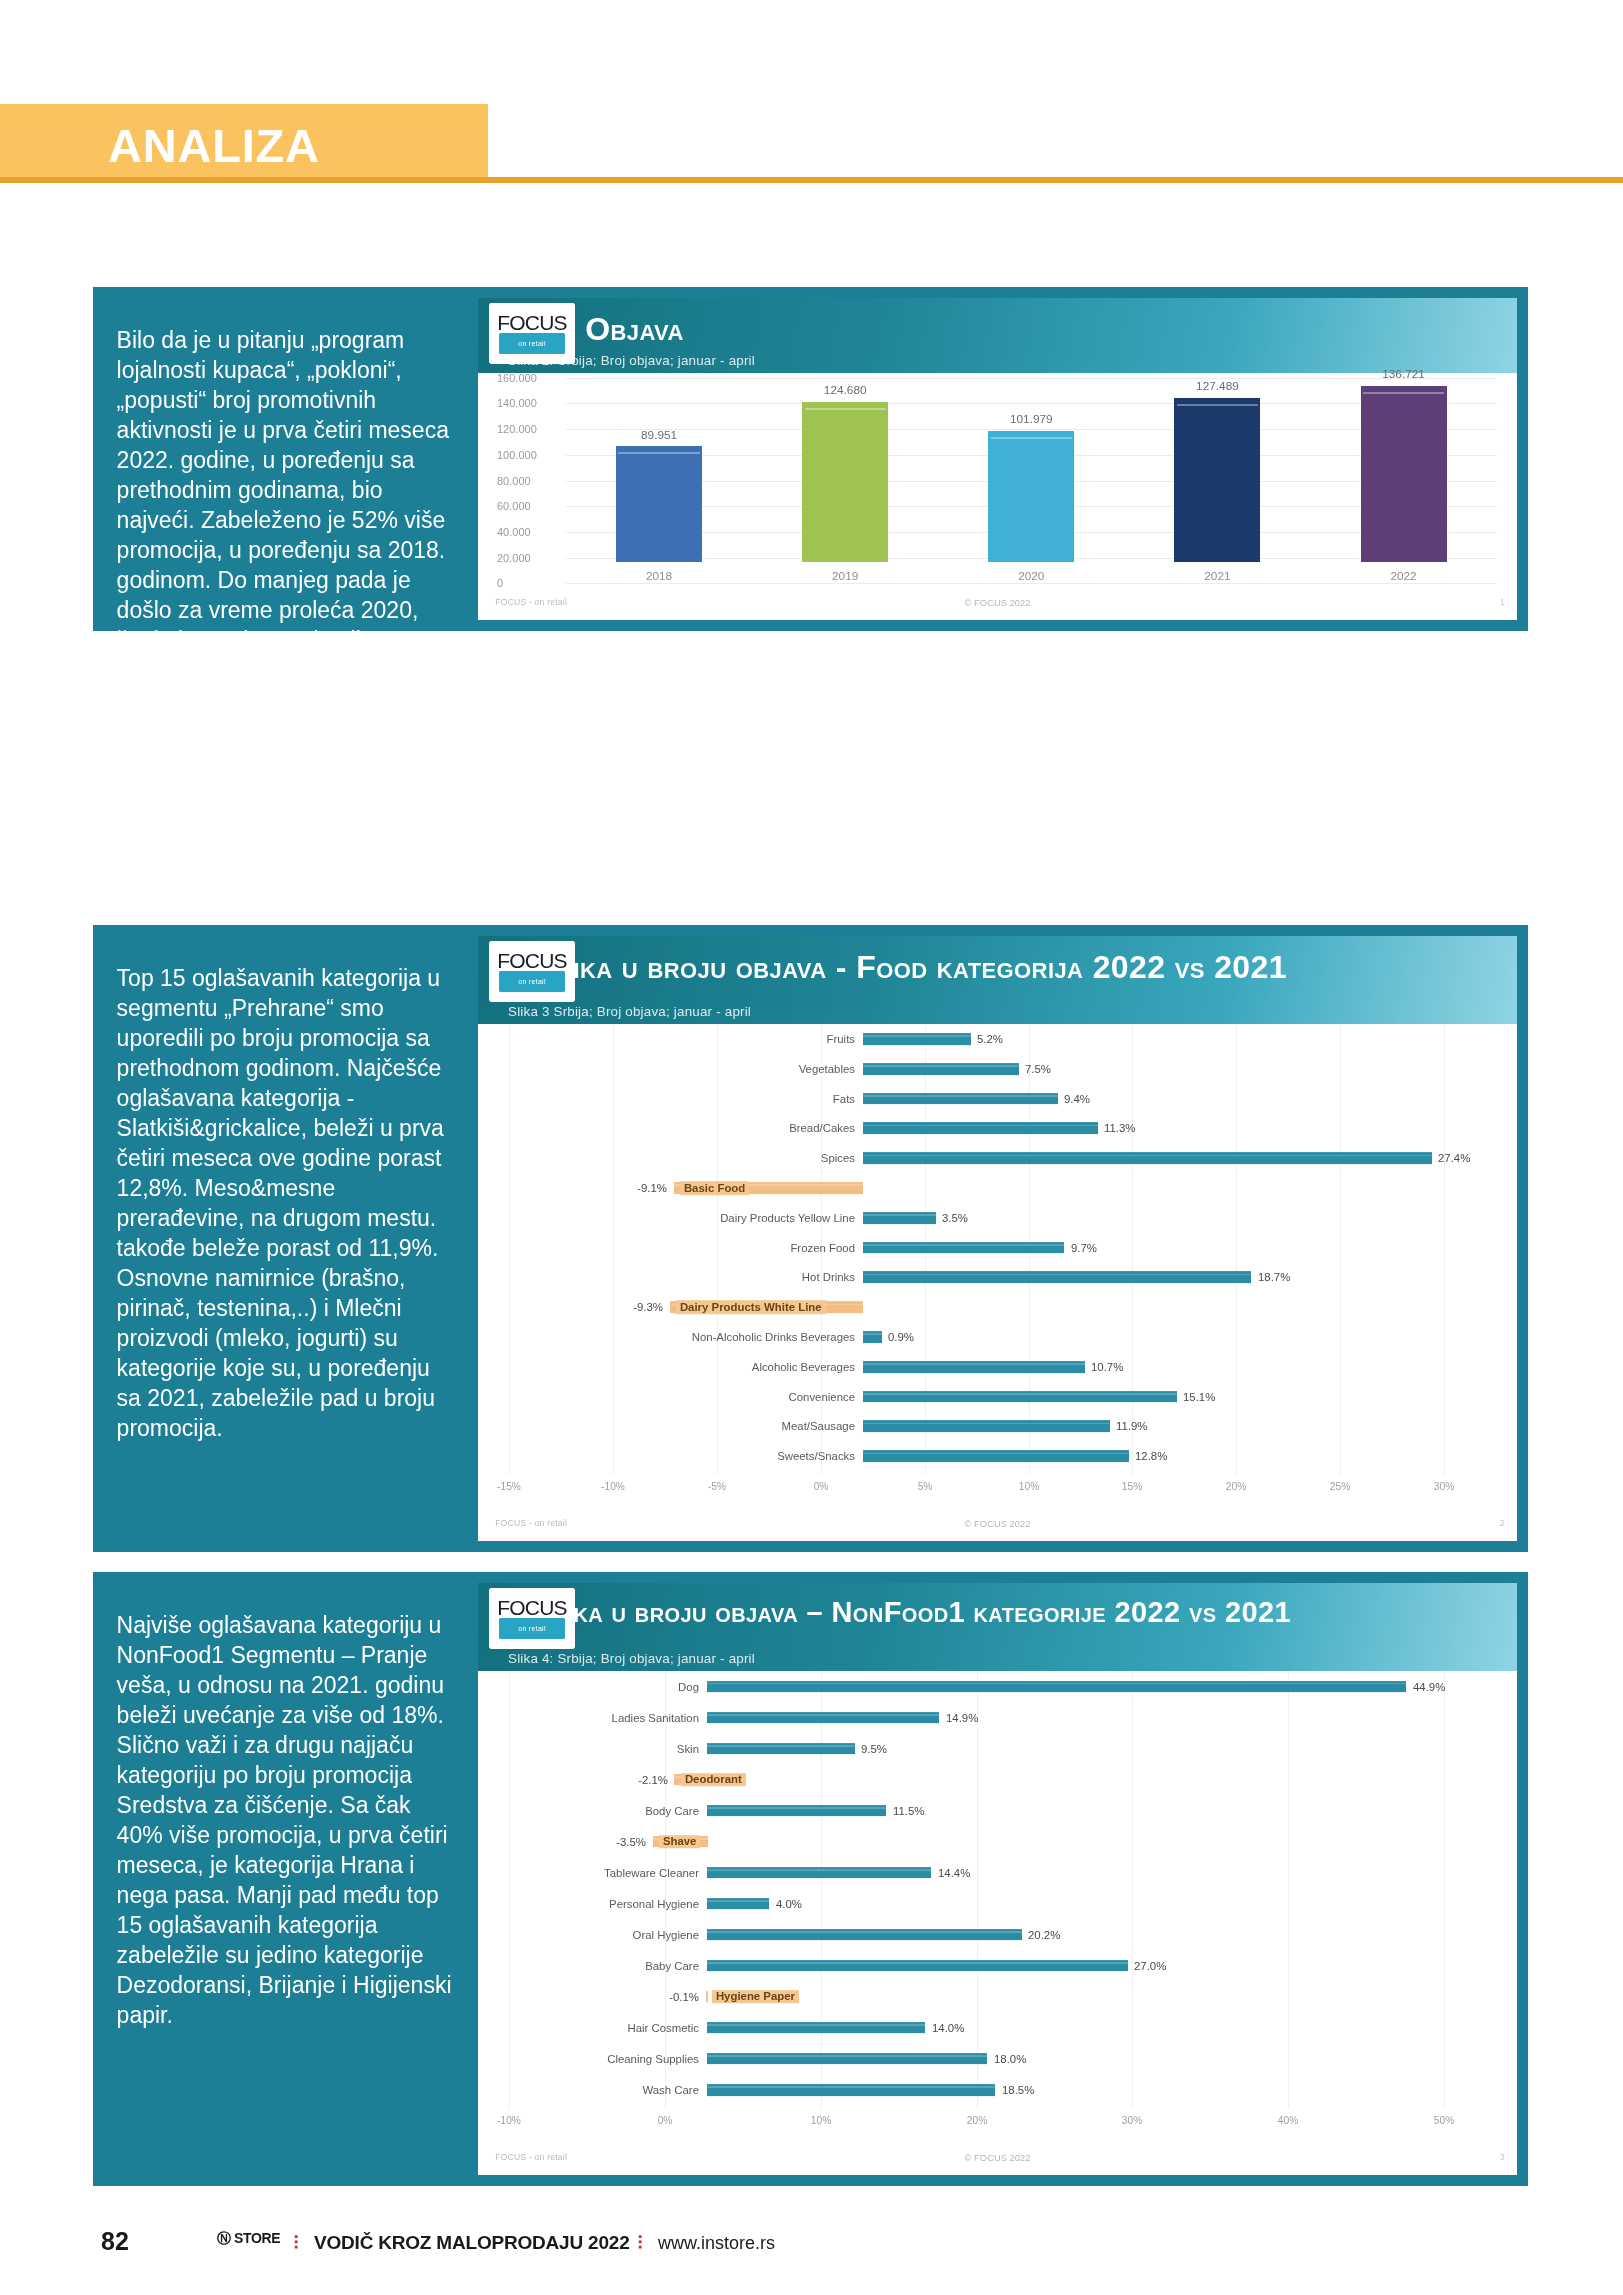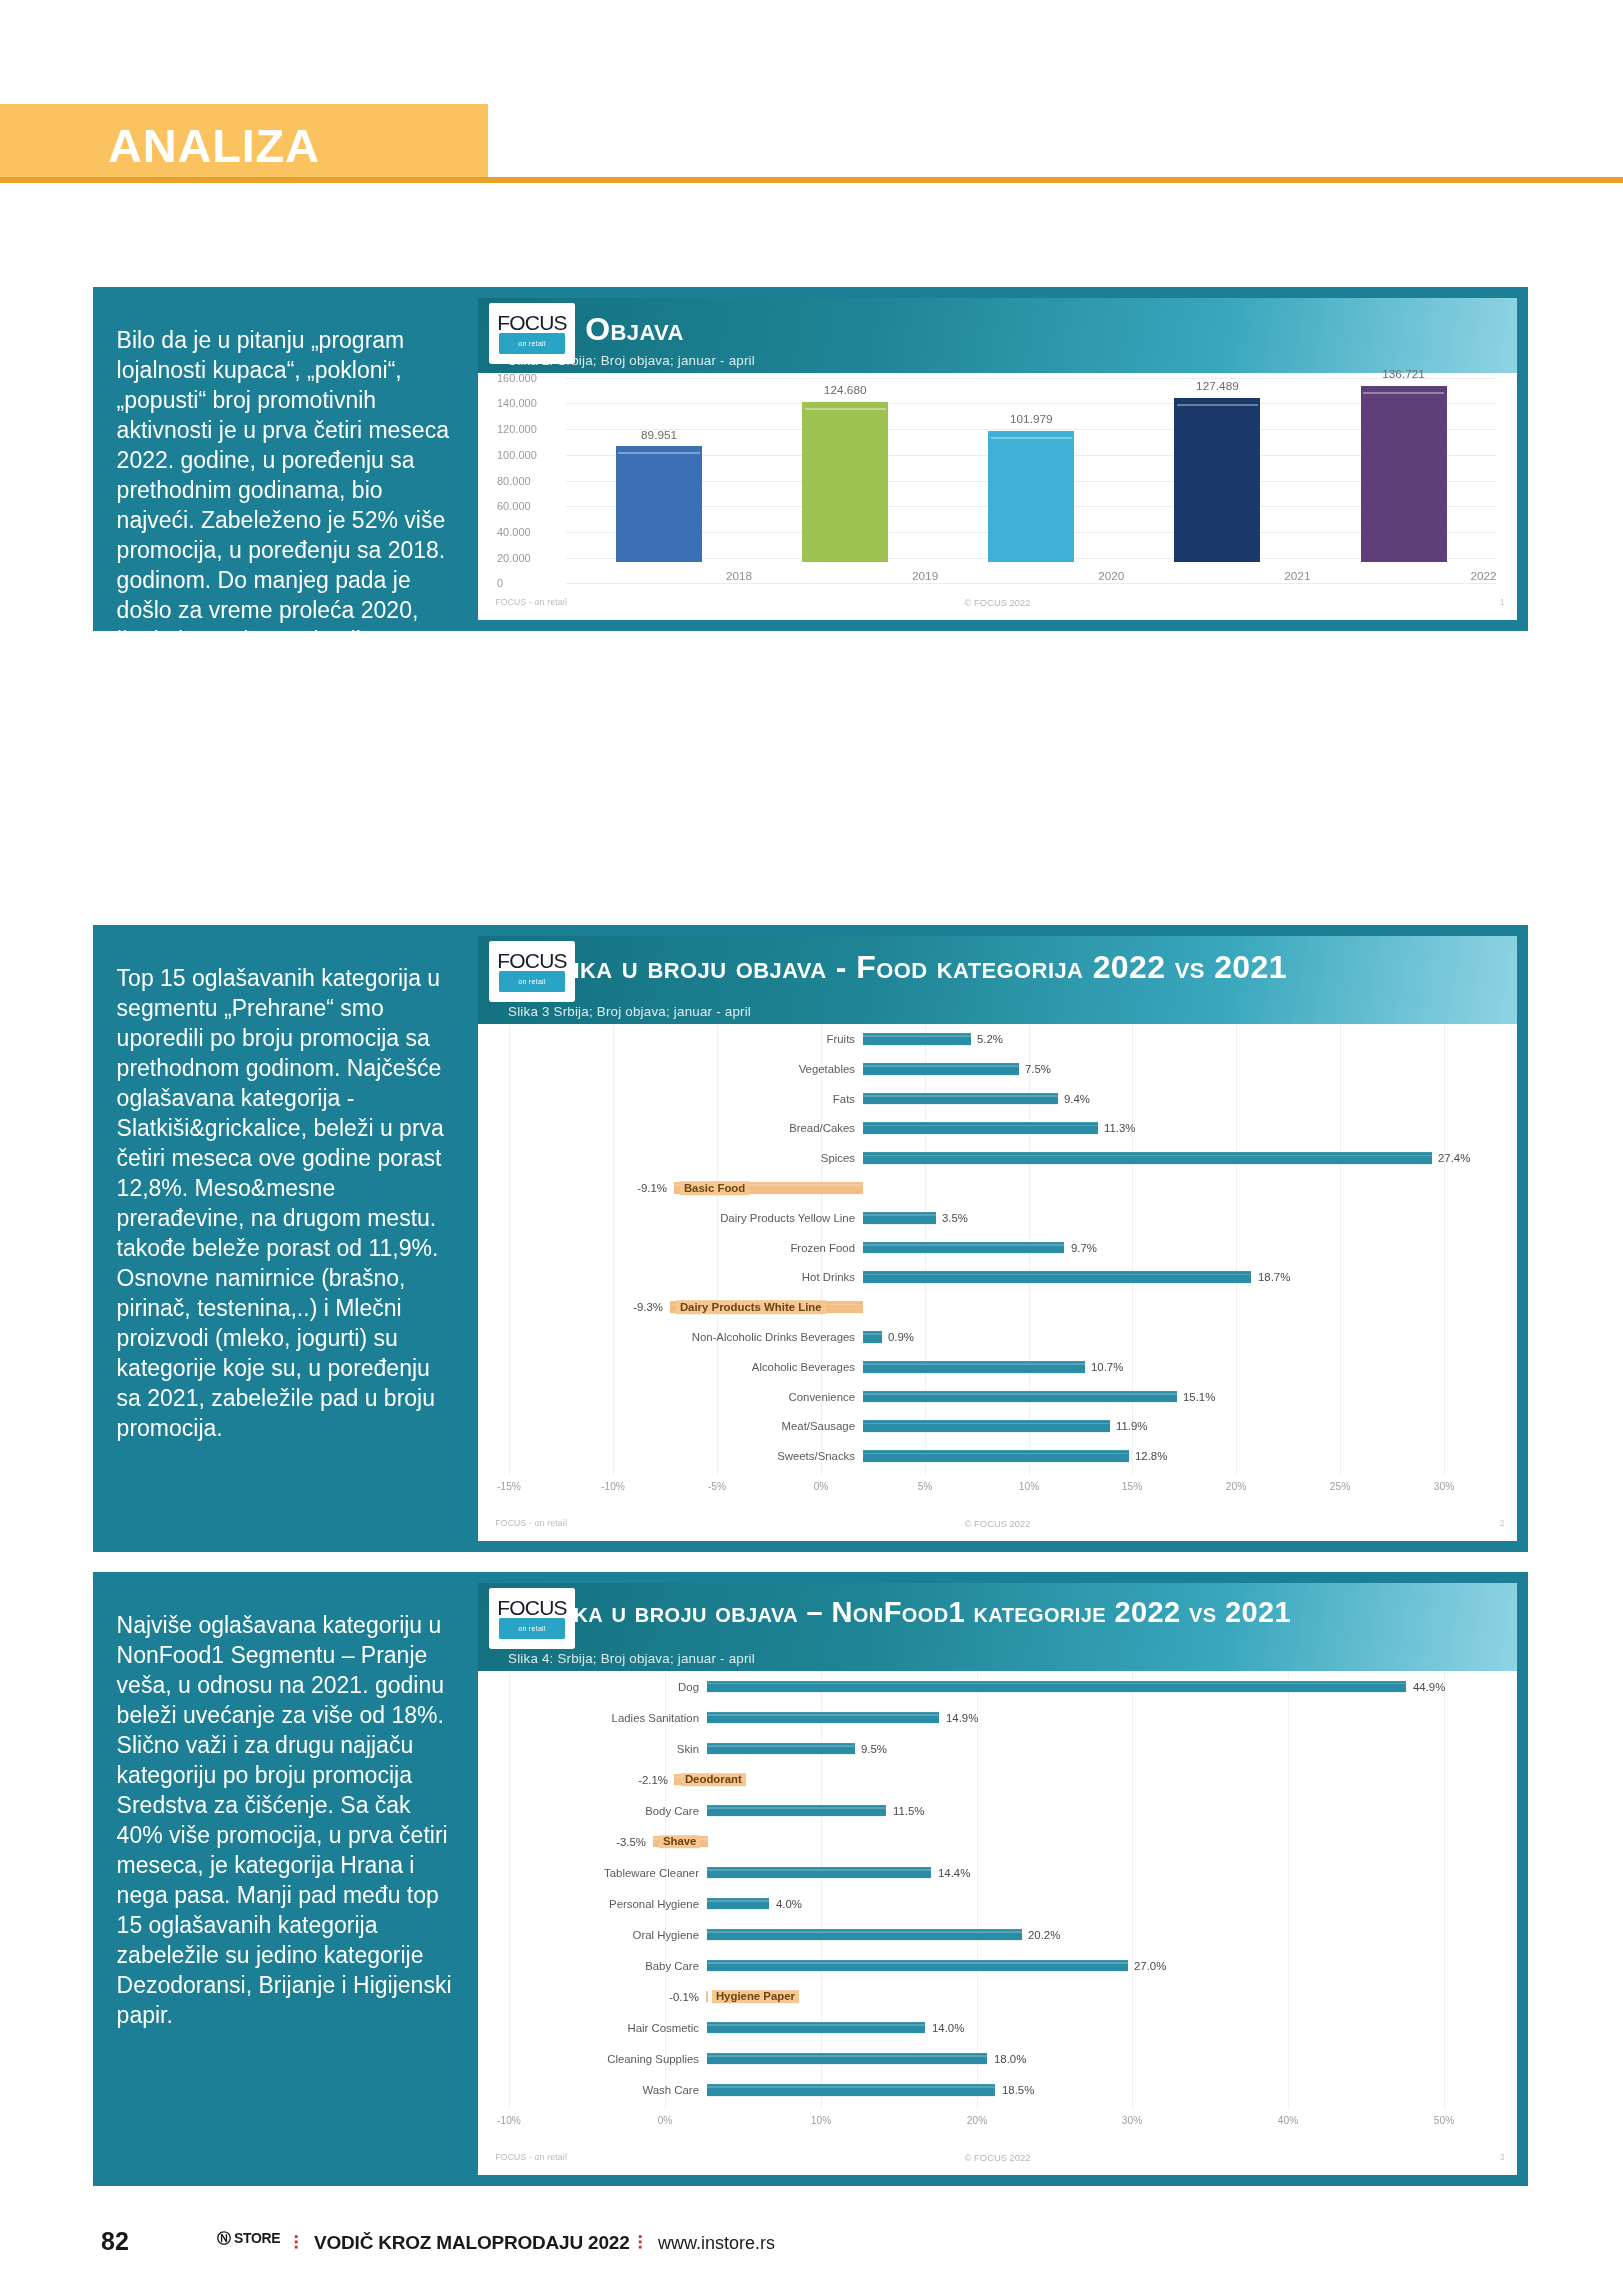"2018" .col-xlab div { text-align: right -> center }
